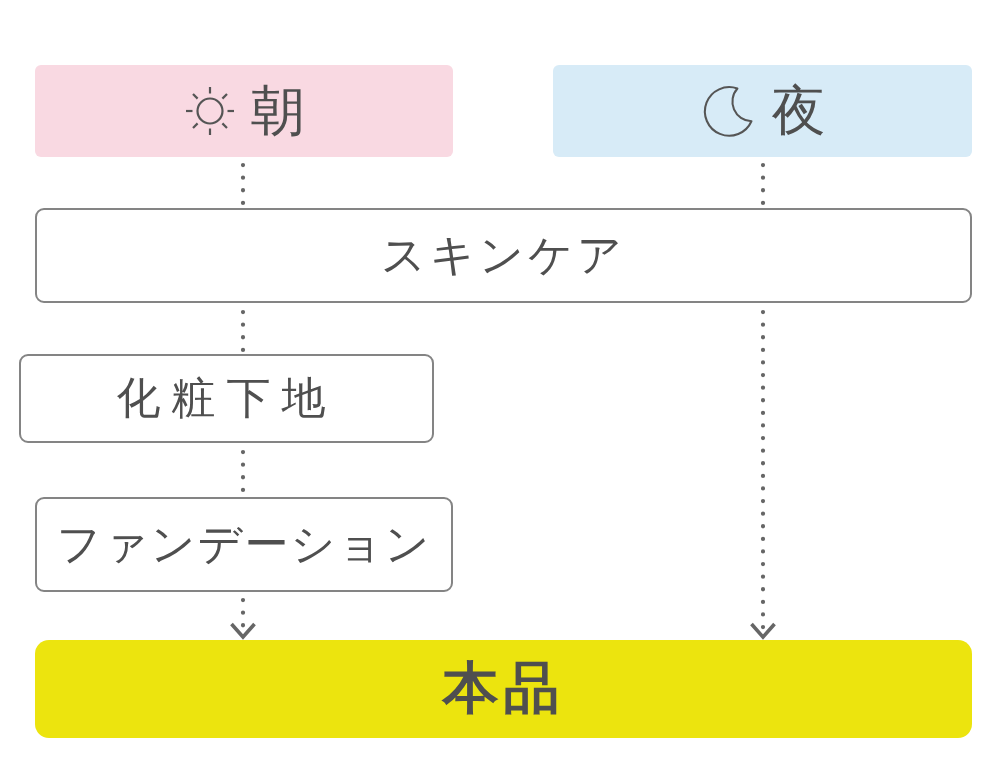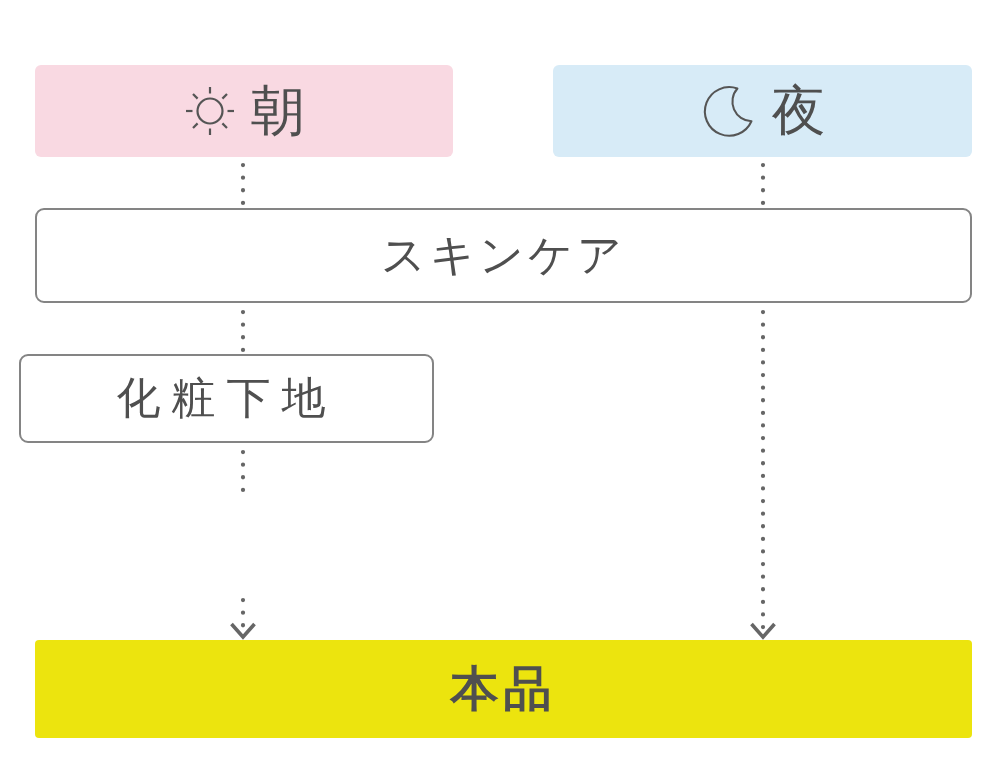"ファンデーション" div.box { html: none -> <div> <span>ファンデーション</span> </div> }
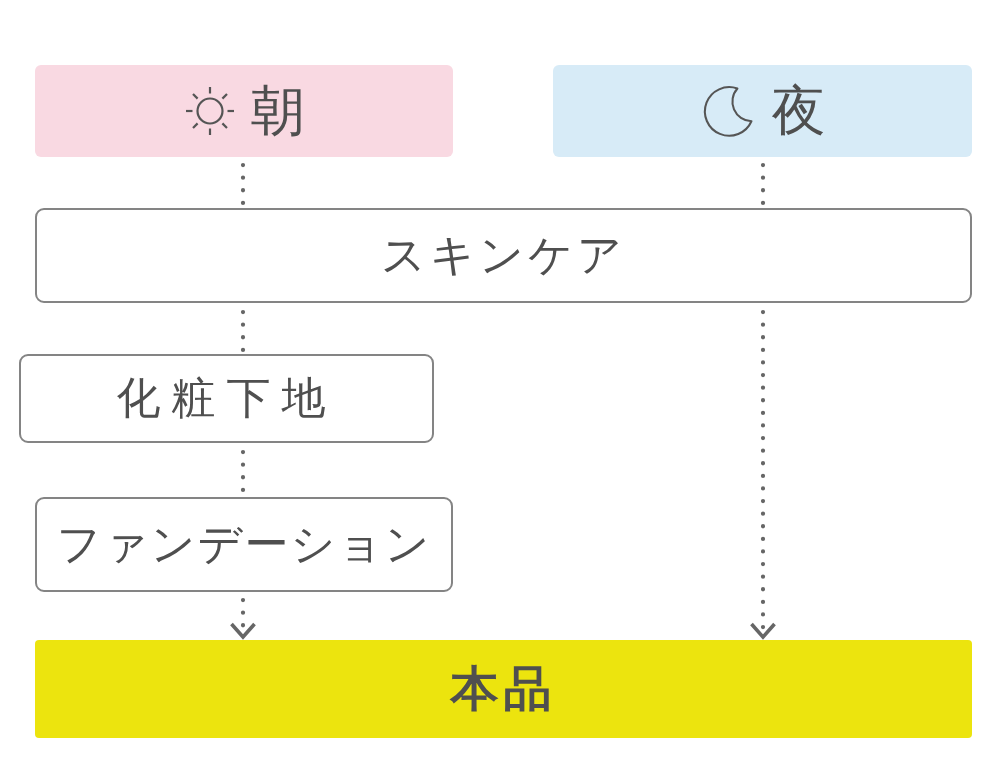"本品" .product { border-radius: 4px -> 14px; font-size: 48px -> 56px }
